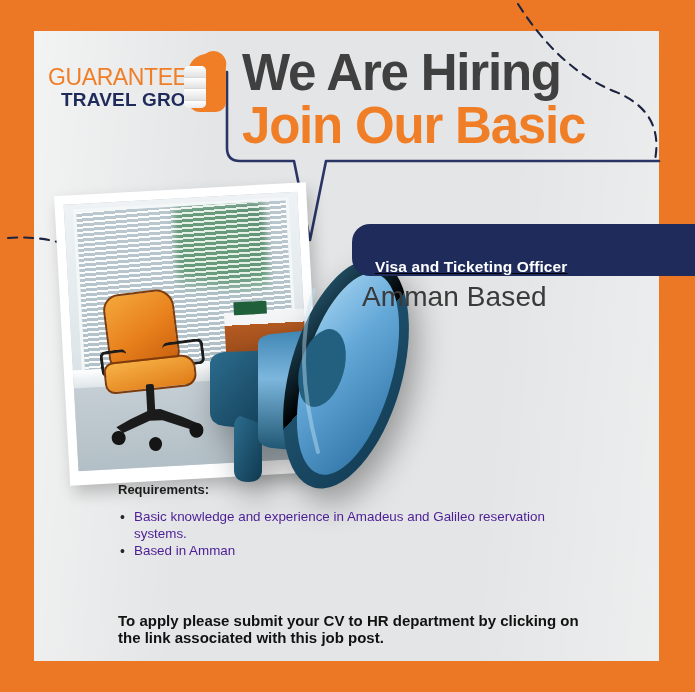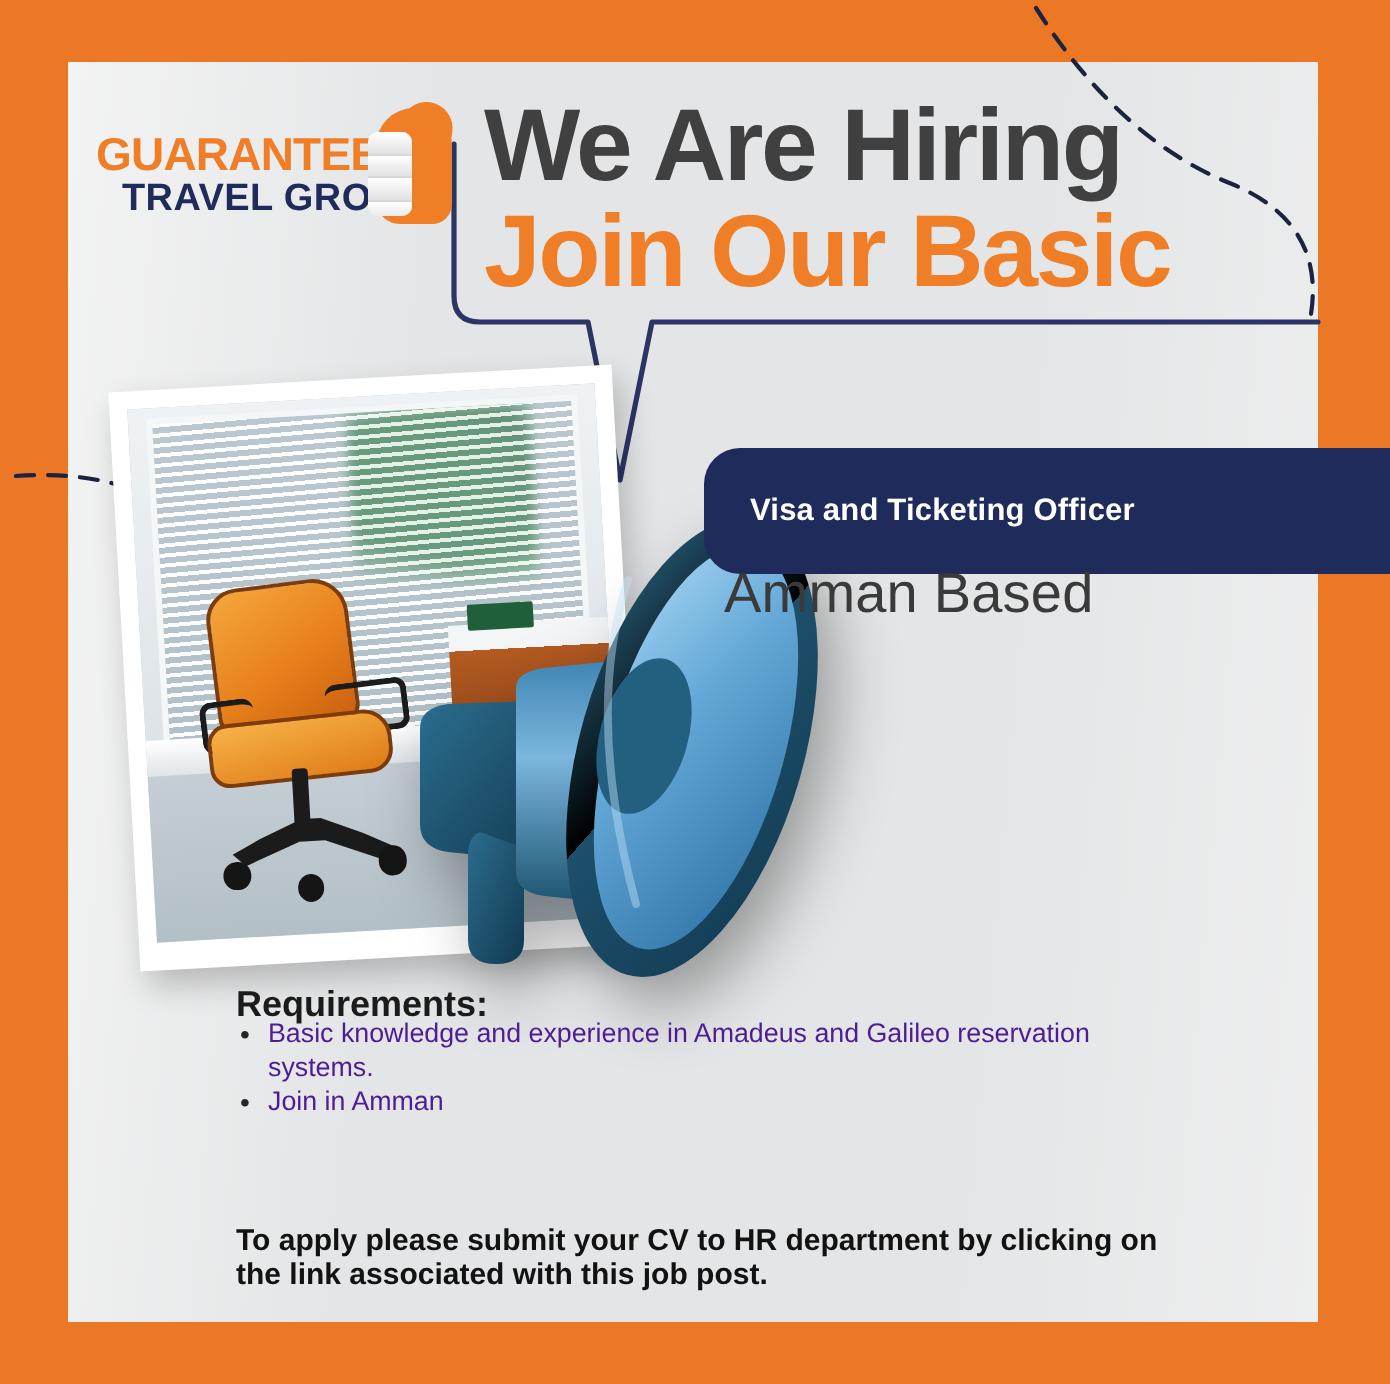"GUARANTEE" #logo-name { font-weight: bold -> normal }
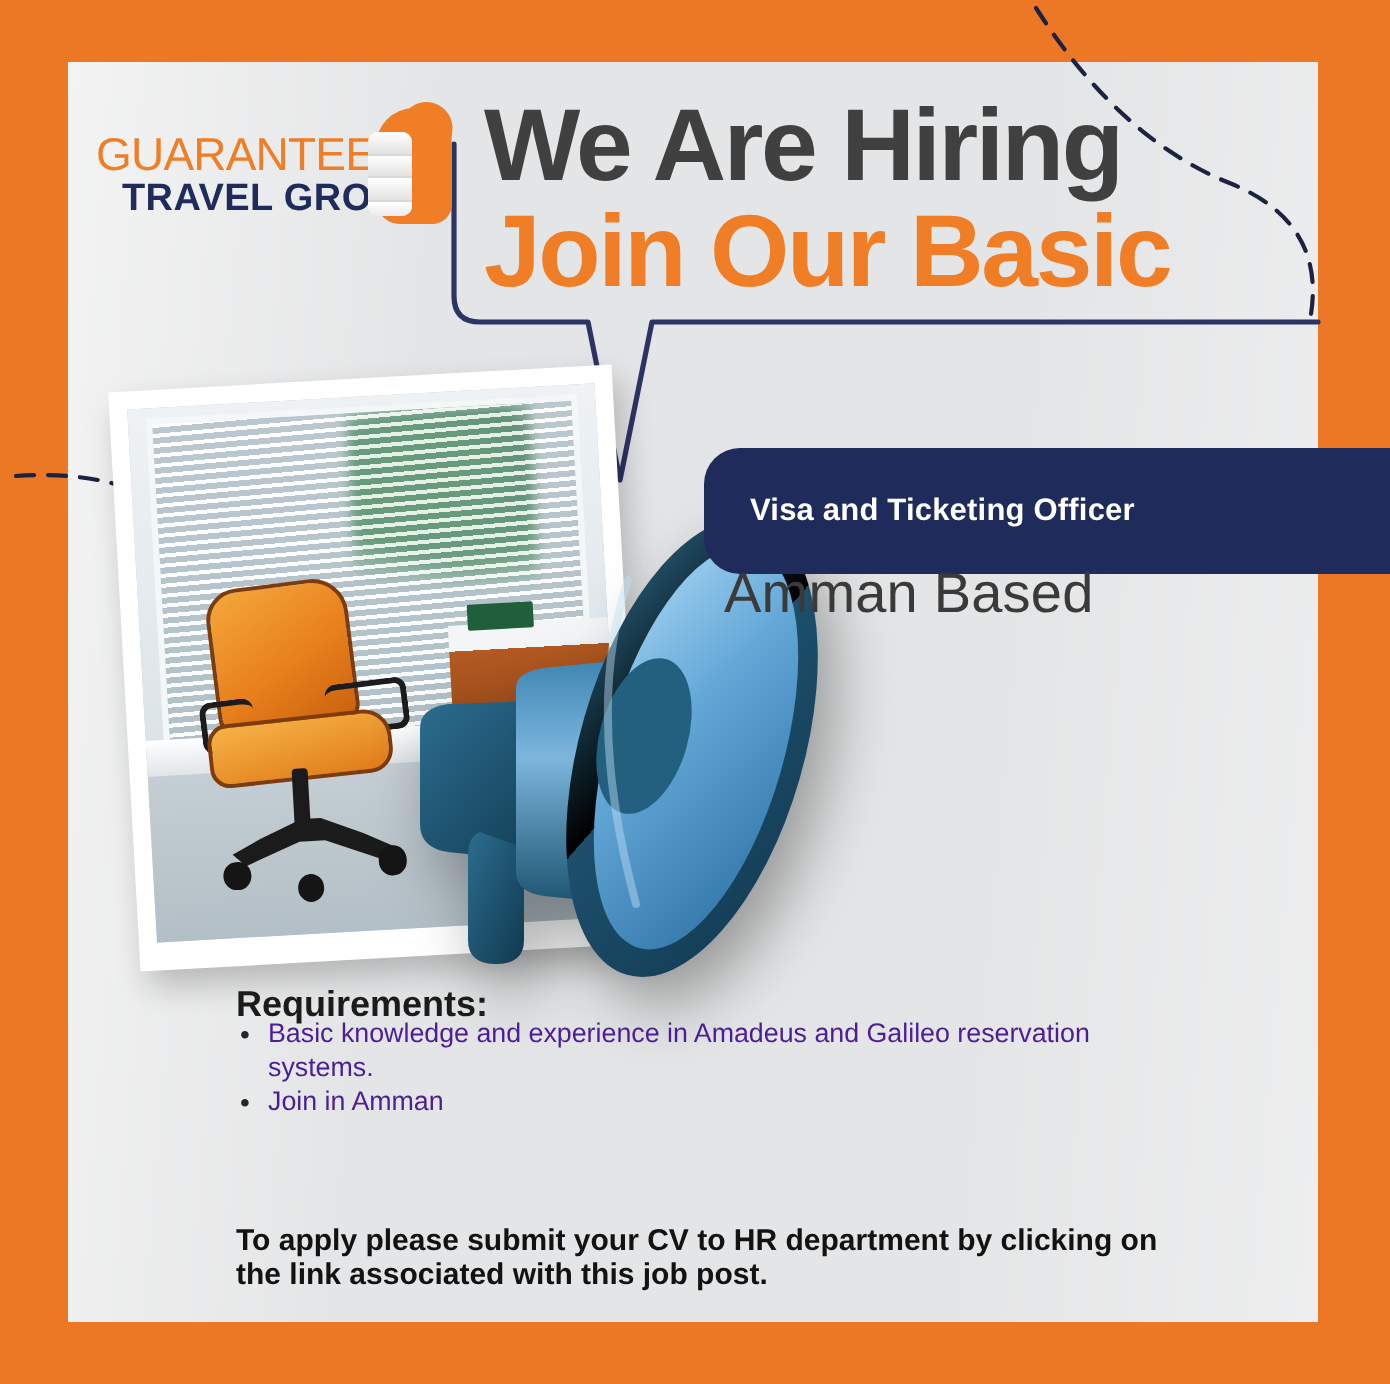"Visa and Ticketing Officer" #banner { align-items: center -> flex-end; height: 63px -> 52px; text-decoration: none -> underline }
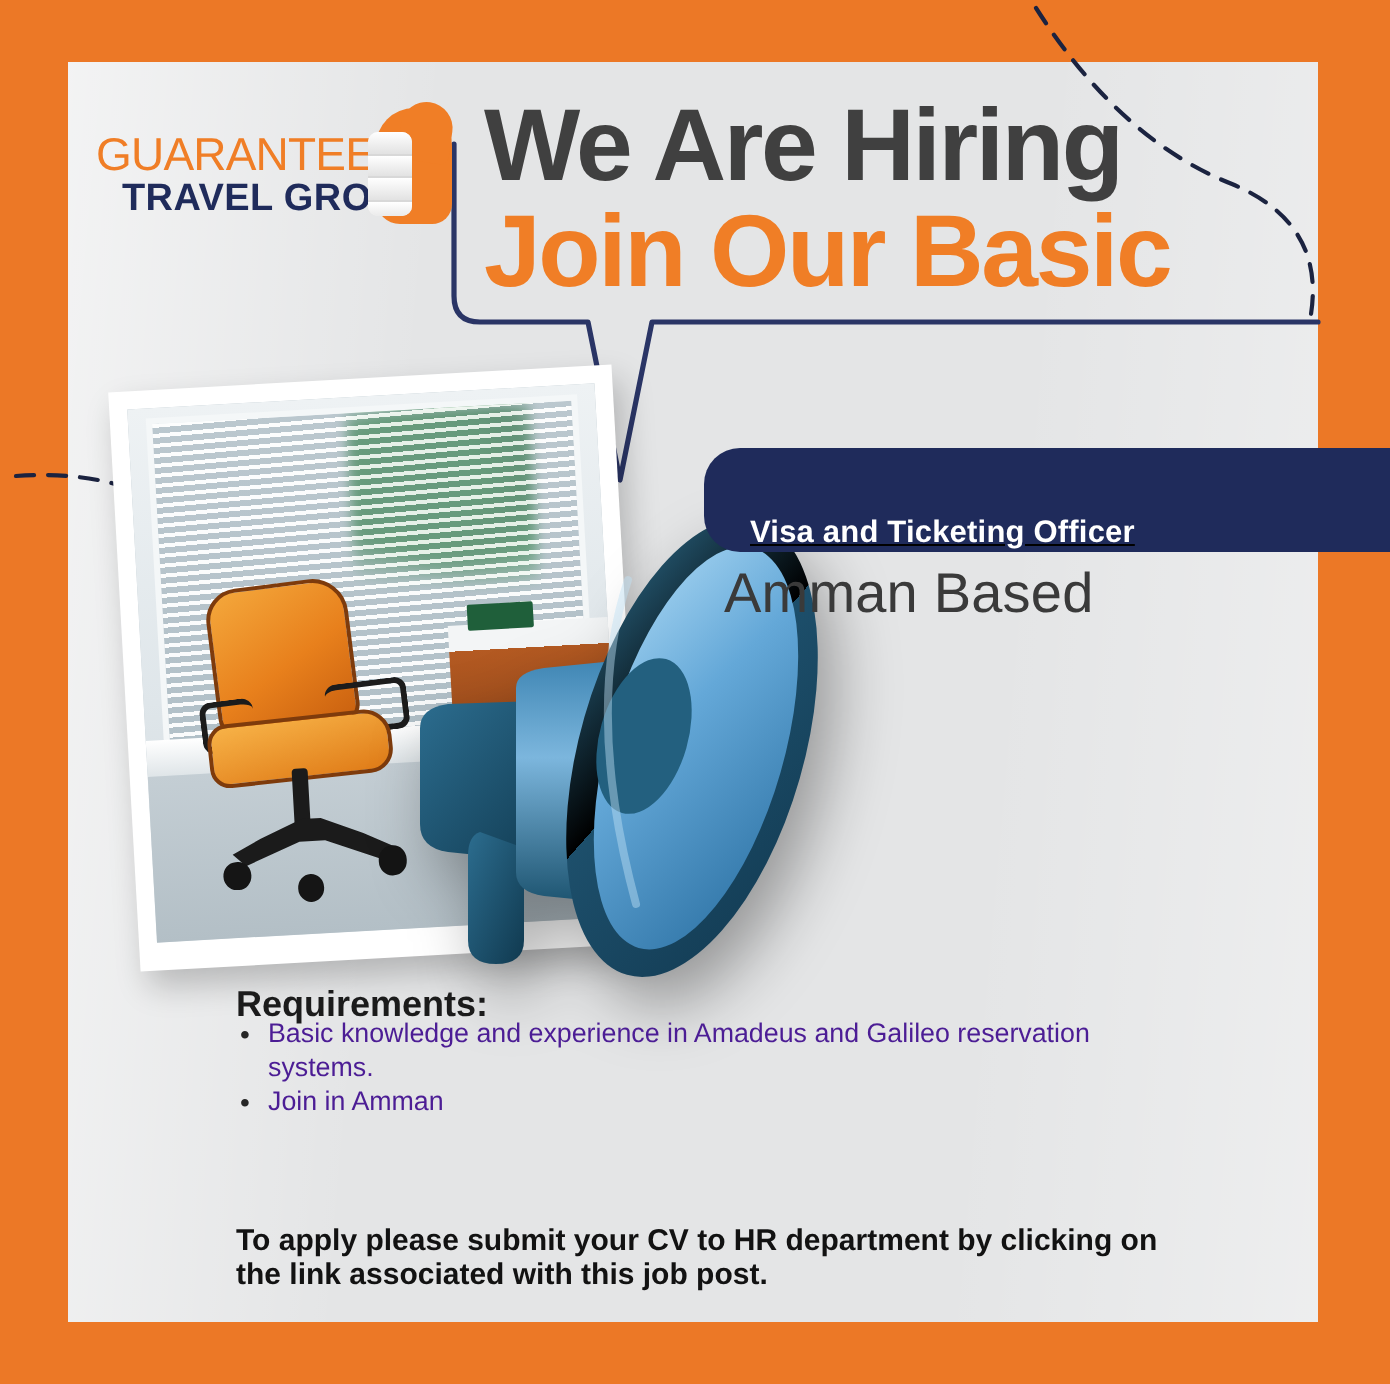"Requirements:" #req-title { font-size: 18px -> 13px; margin-top: 10px -> none }
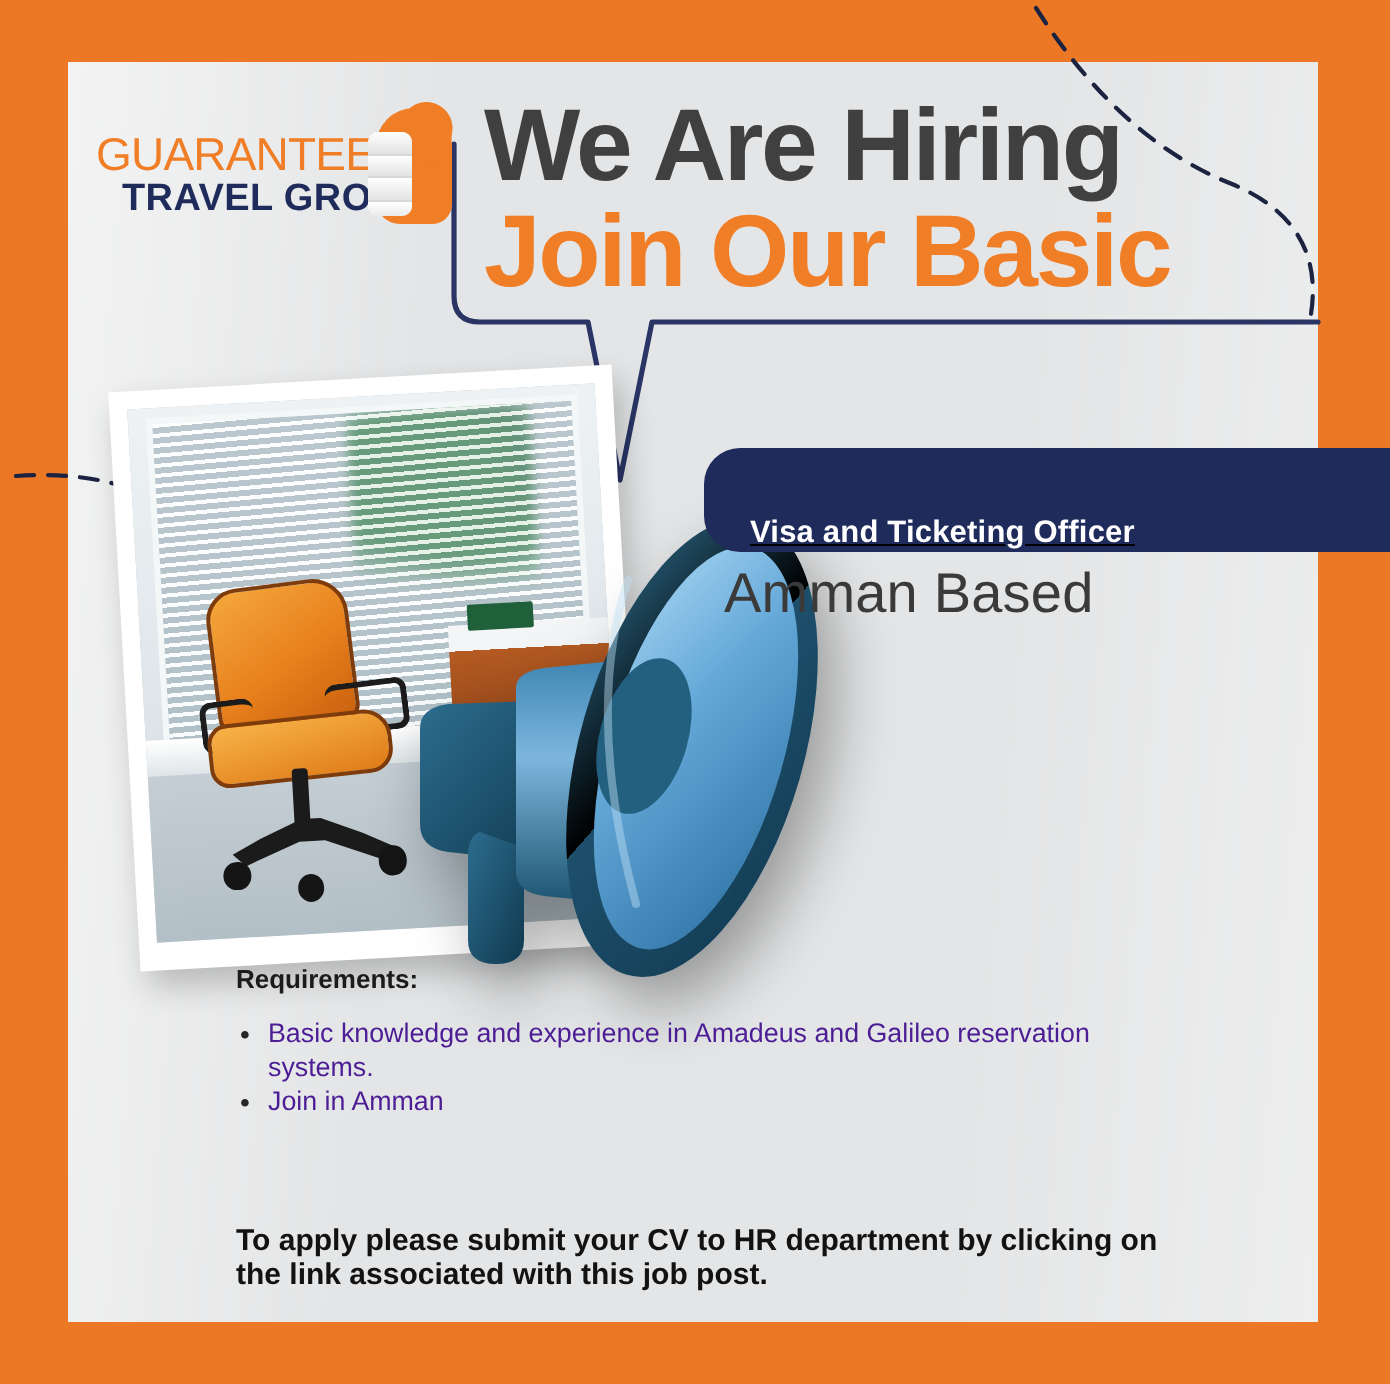"Join in Amman" li { text: Join -> Based }
